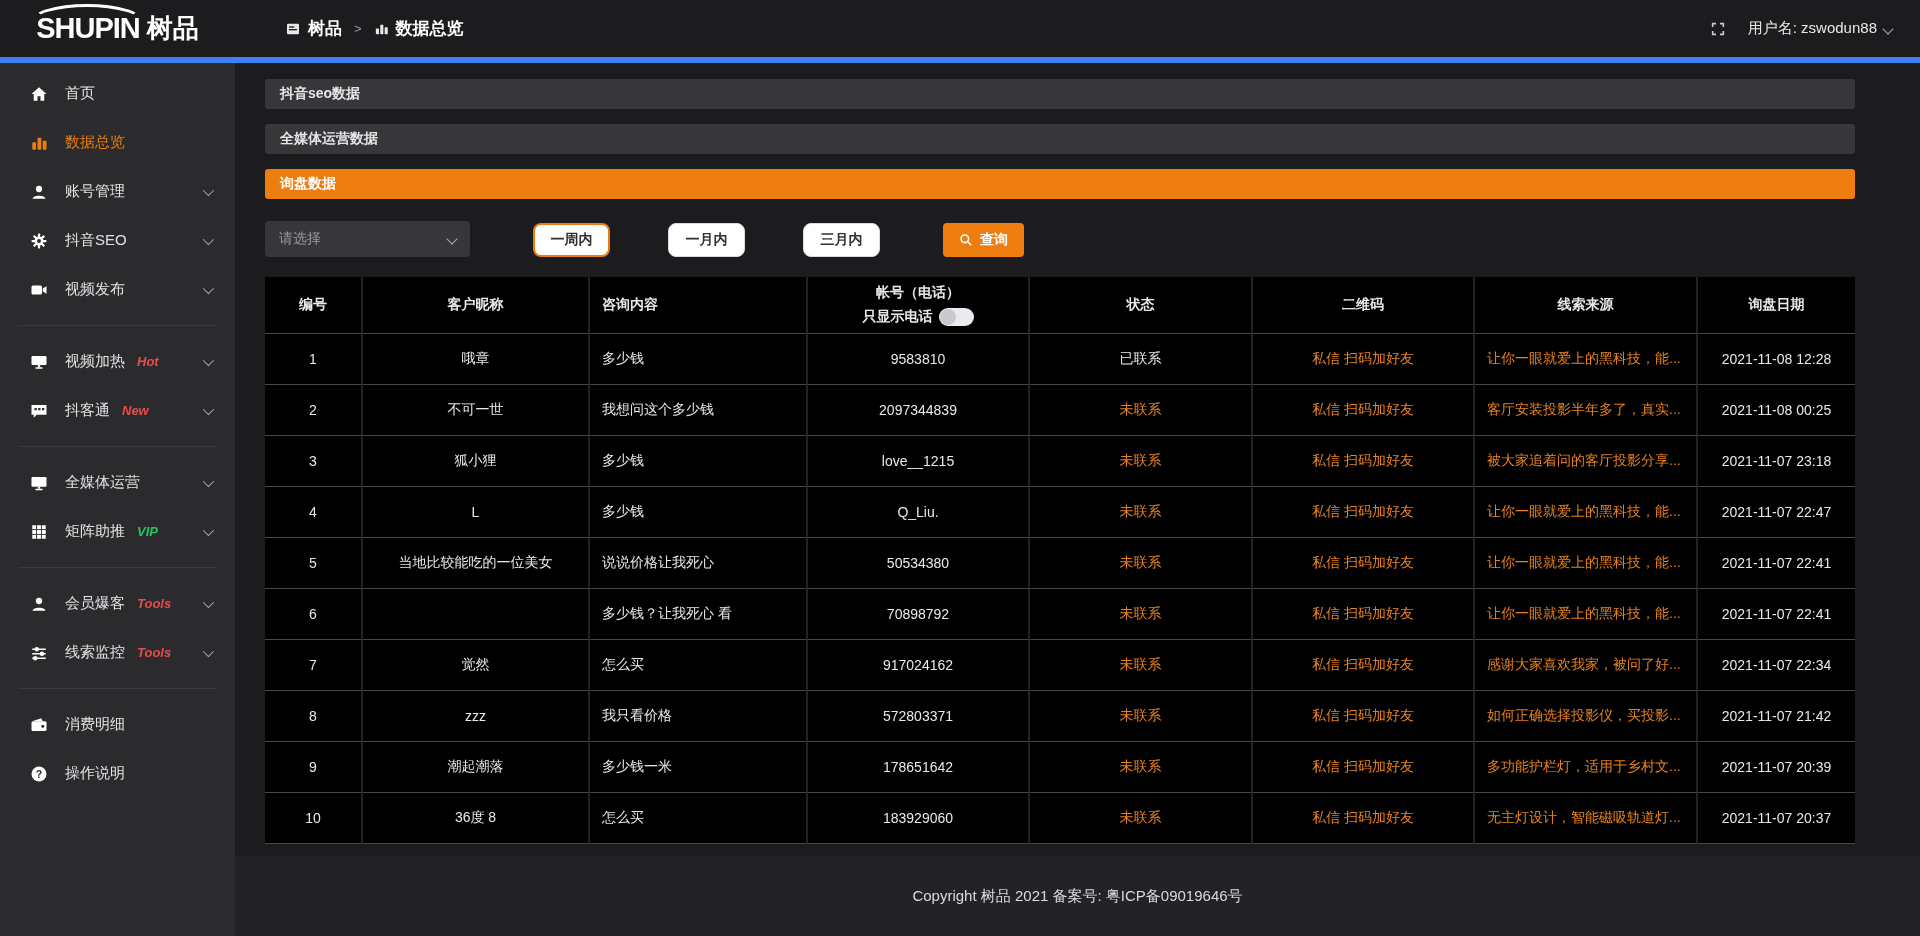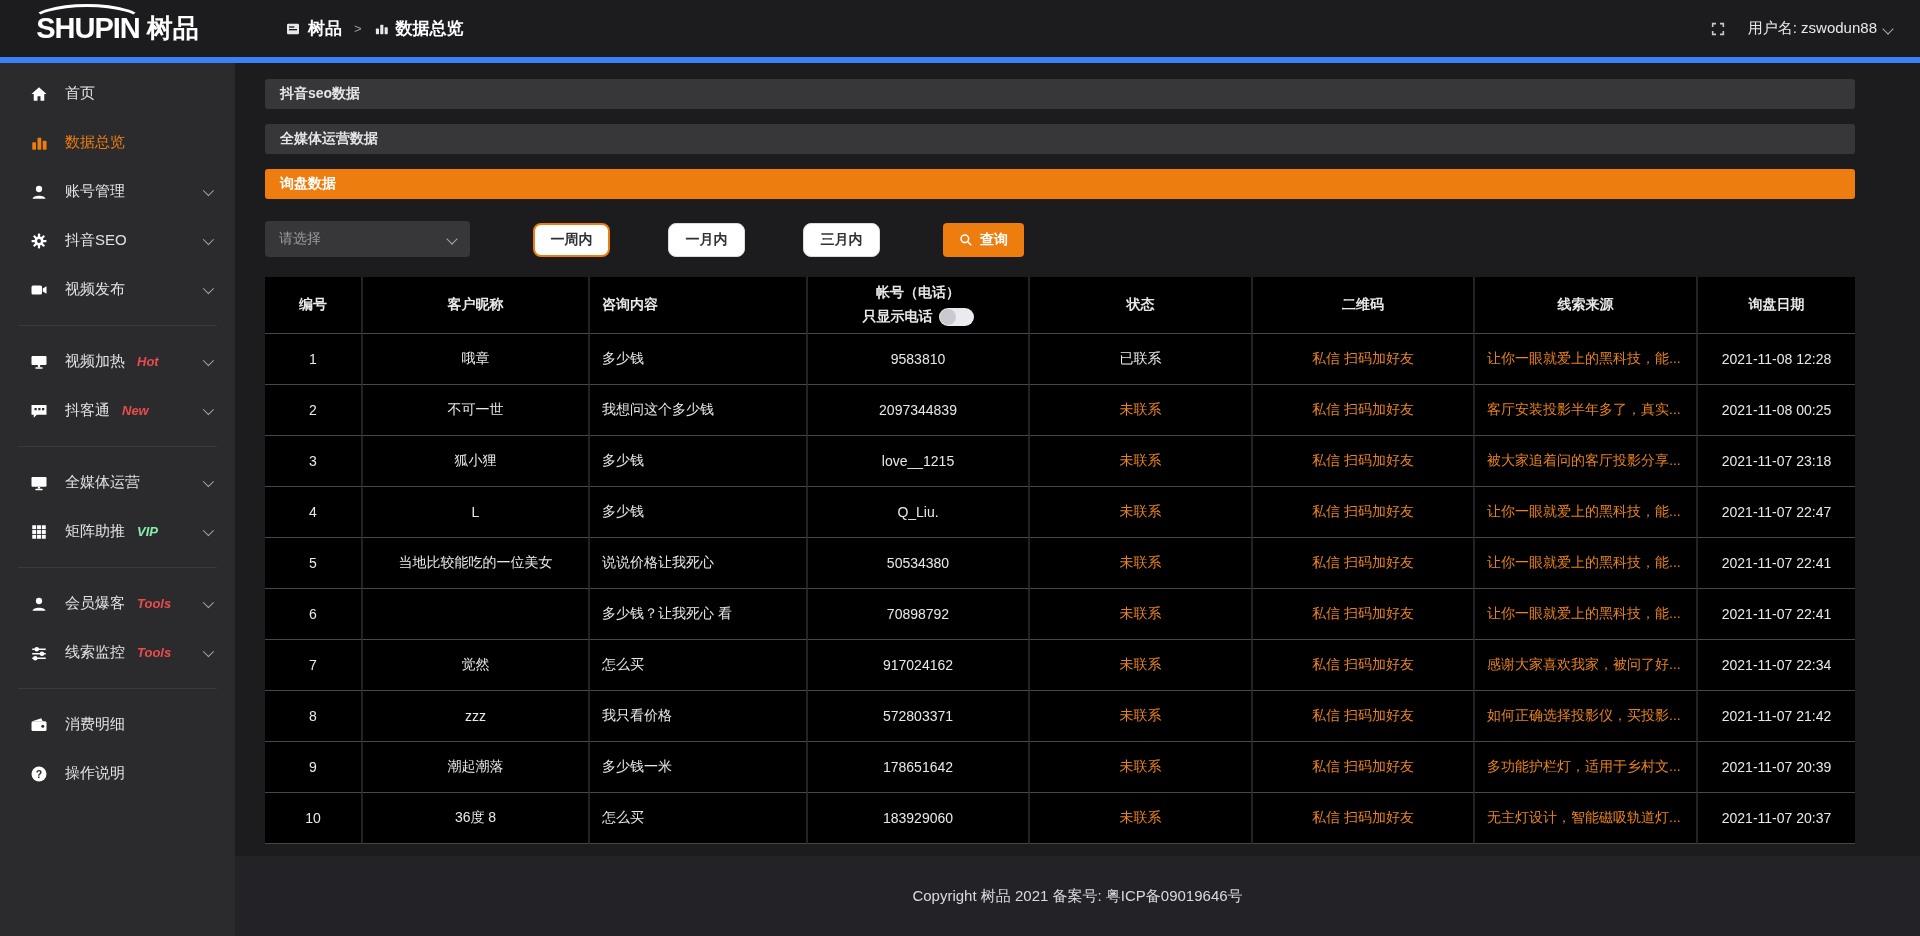"VIP" .badge-gold { color: #86efac -> #22c55e }
